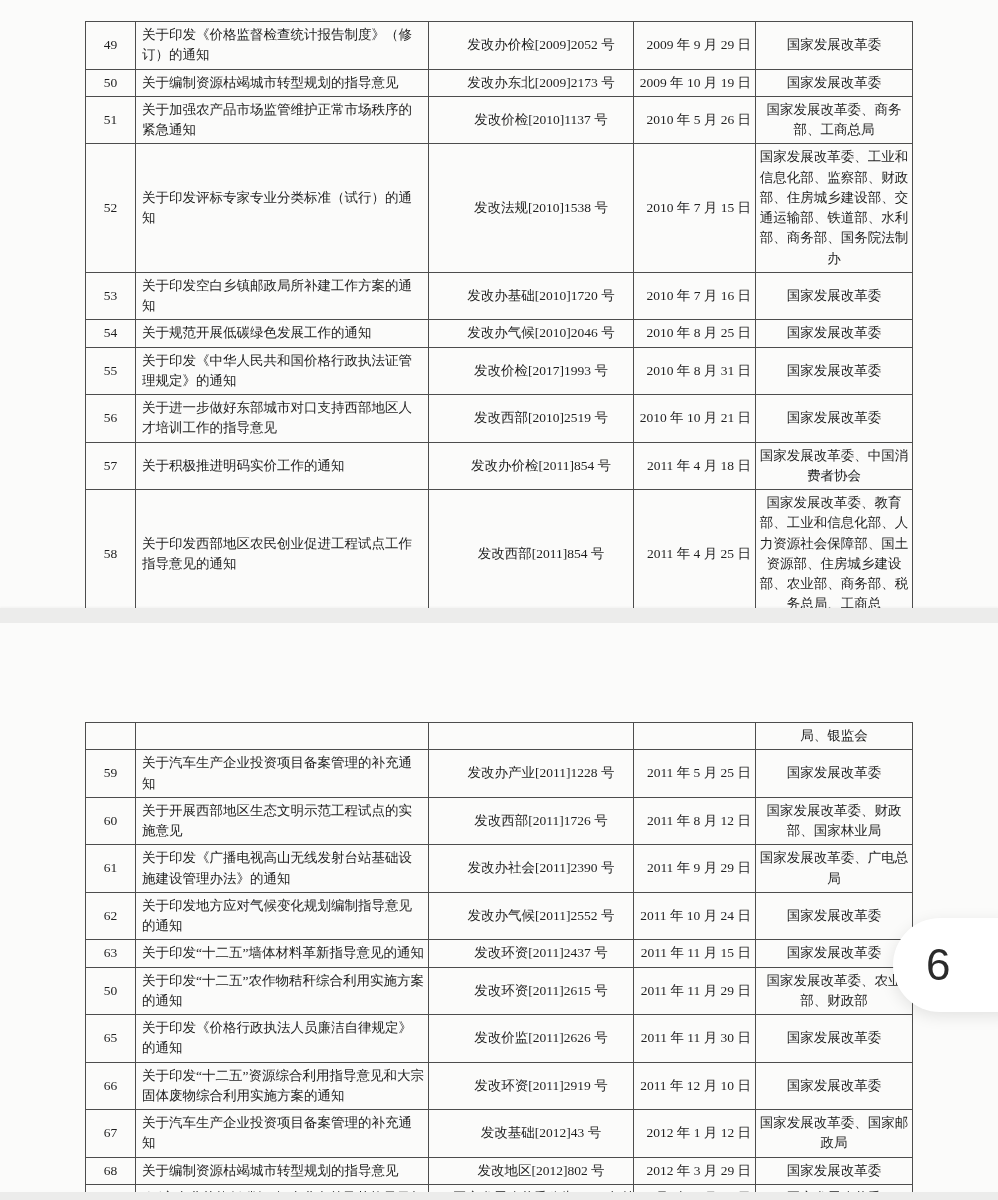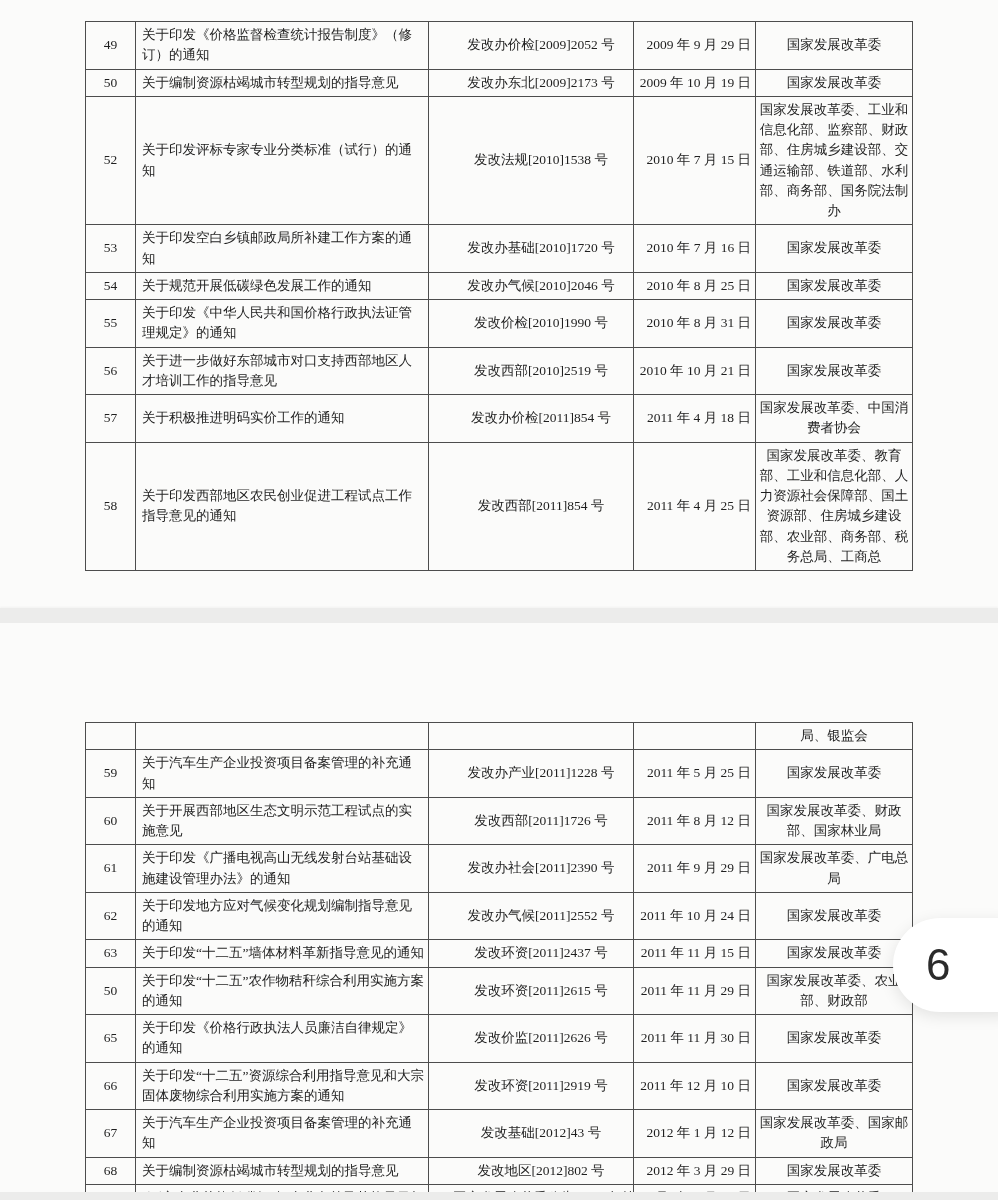"51" tr { html: none -> <tr> <td>51</td> <td>关于加强农产品市场监管维护正常市场秩序的紧急通知</td> <td>发改价检[2010]1137 号</td> <td>2010 年 5 月 26 日</td> <td>国家发展改革委、商务部、工商总局</td> </tr> }
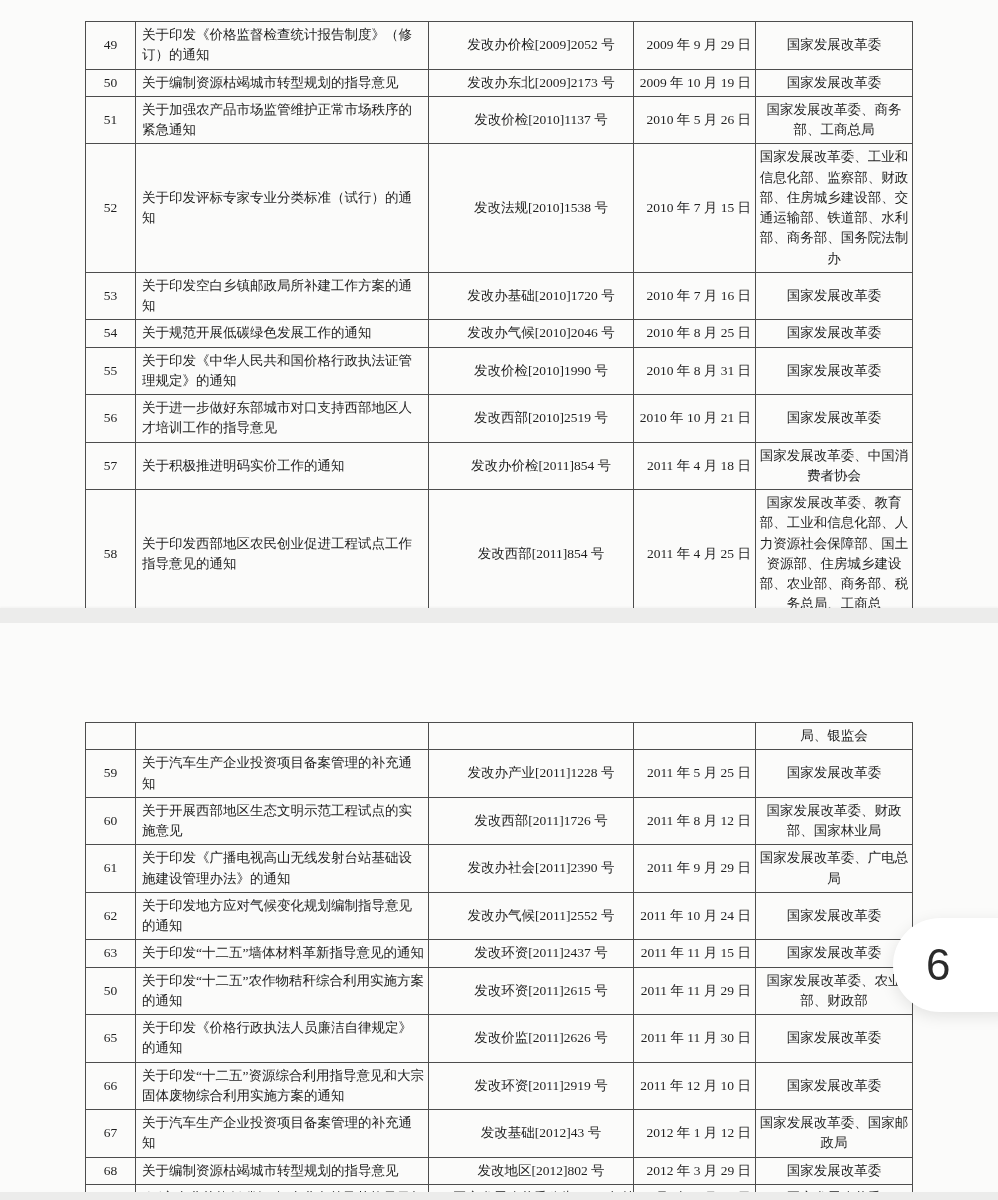"发改价检[2010]1990 号" td.doc { text: 2010]1990 -> 2017]1993 }
